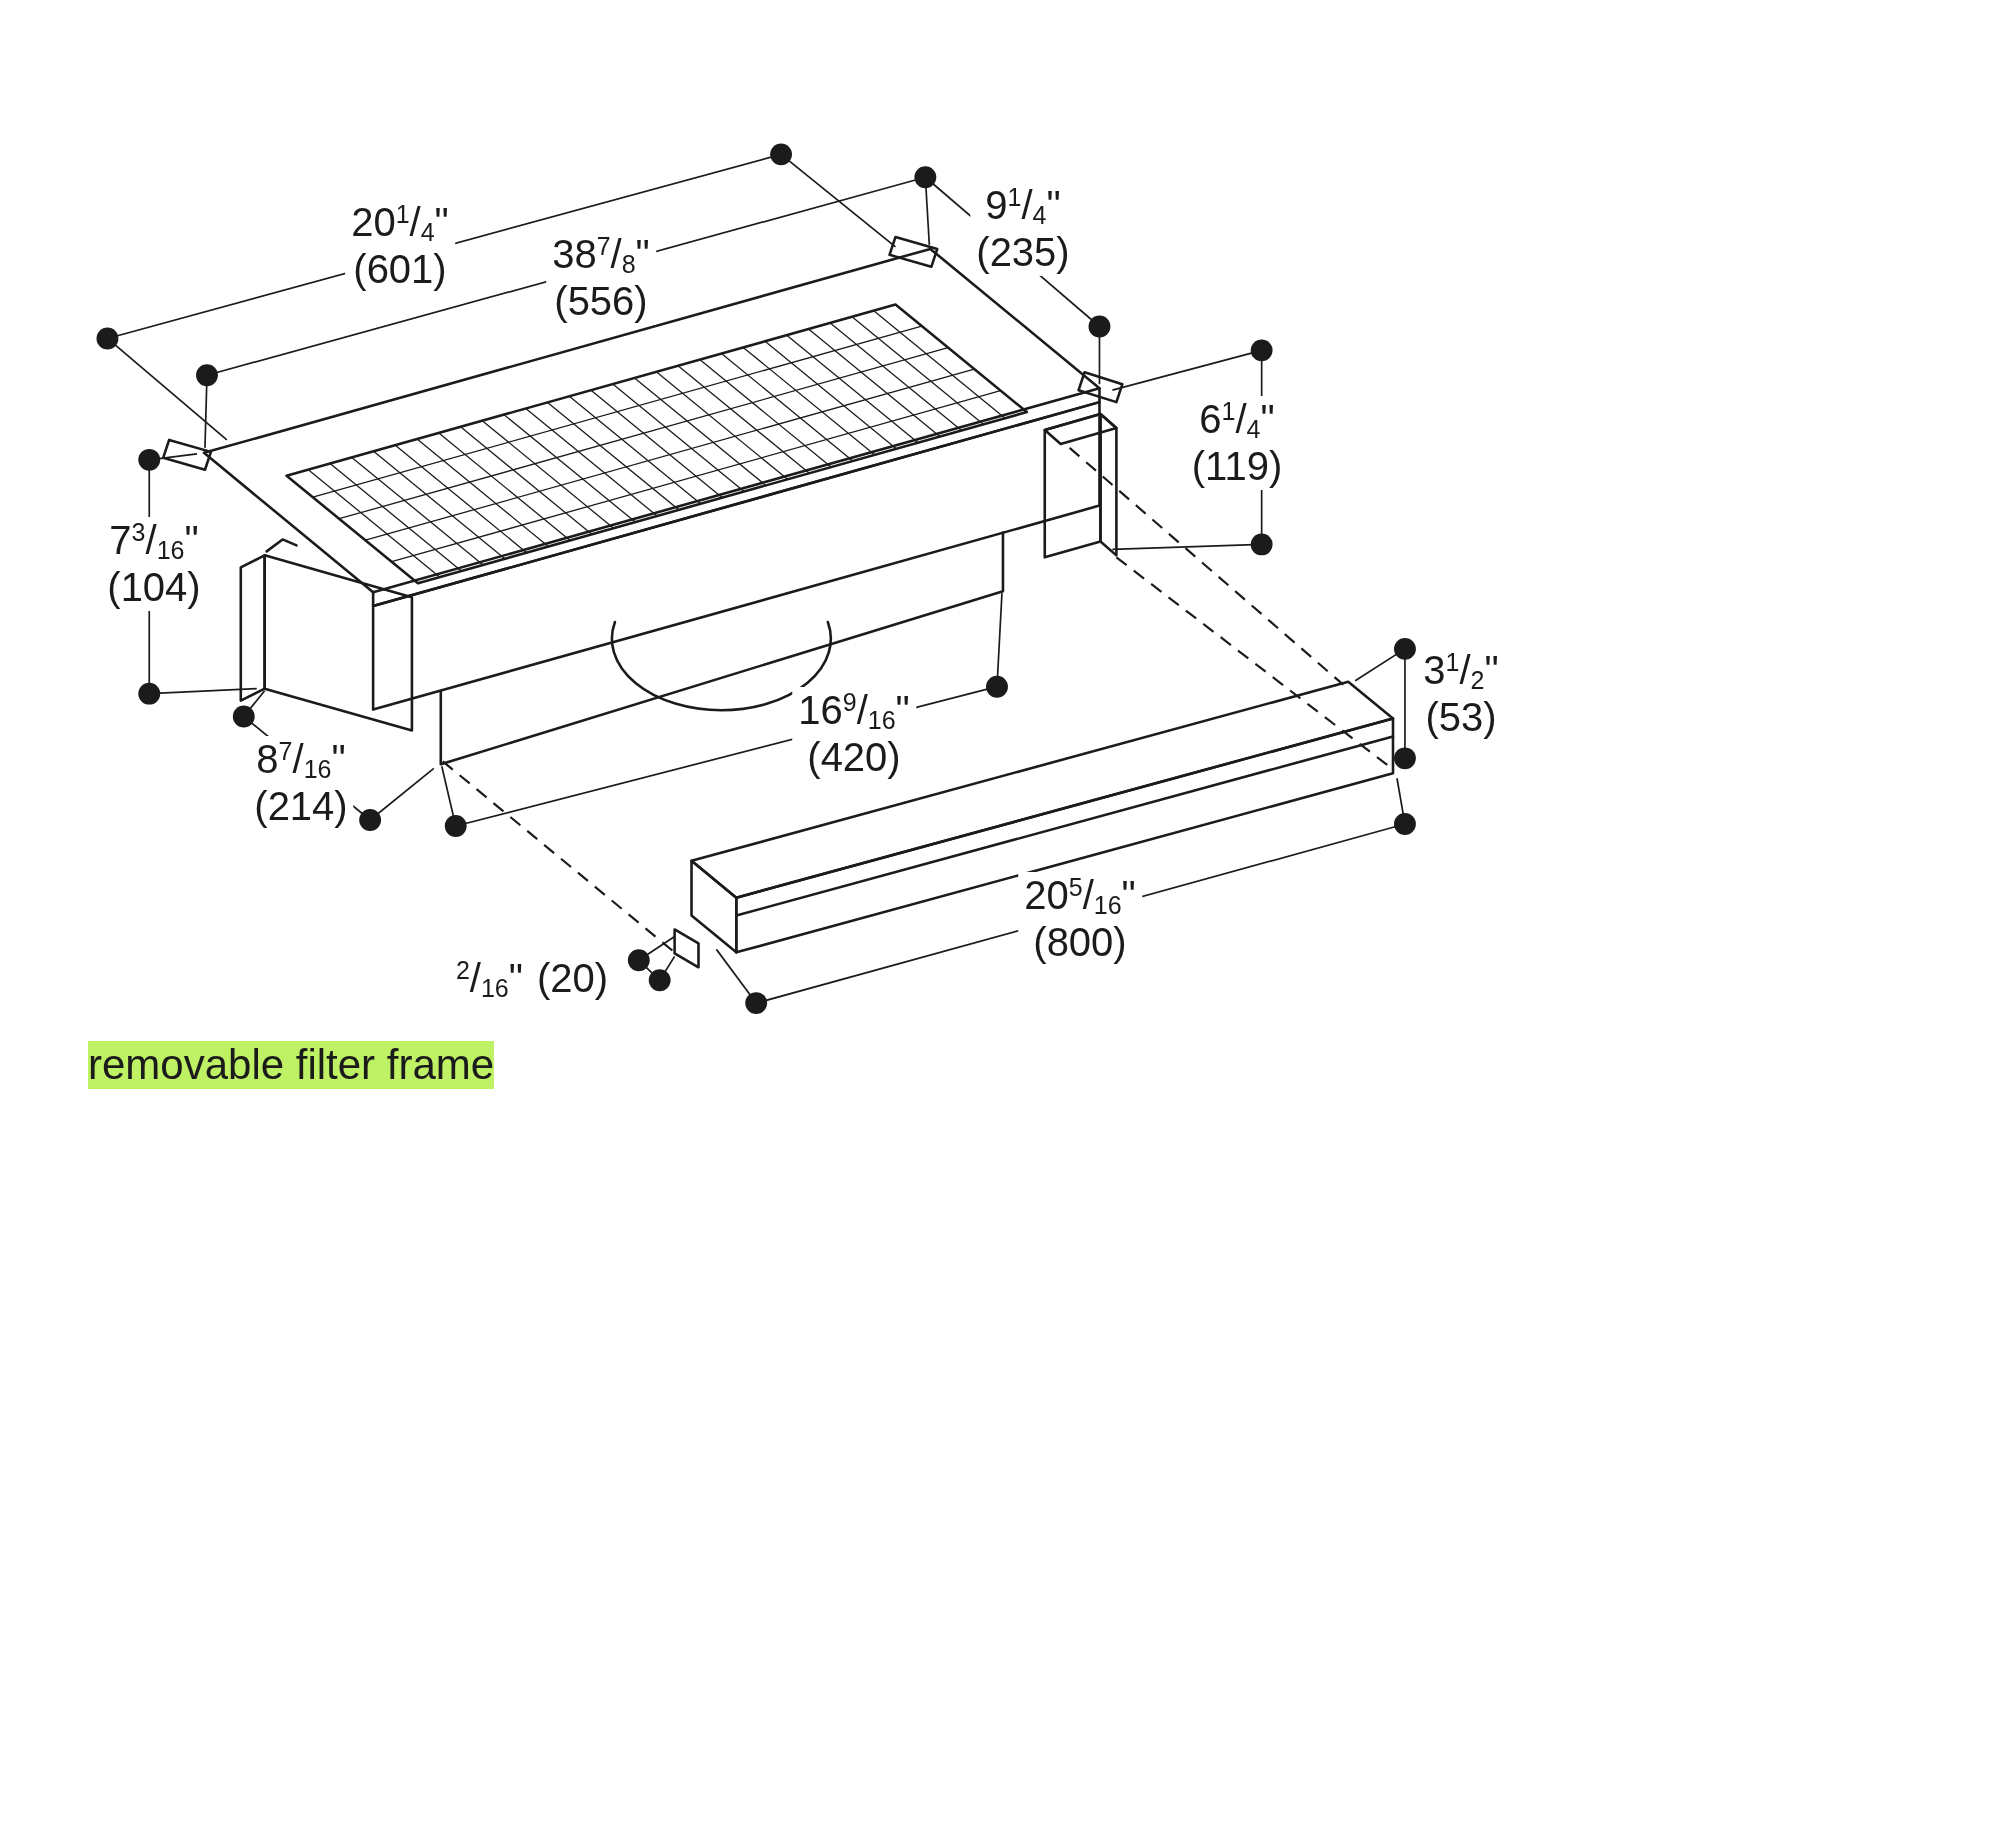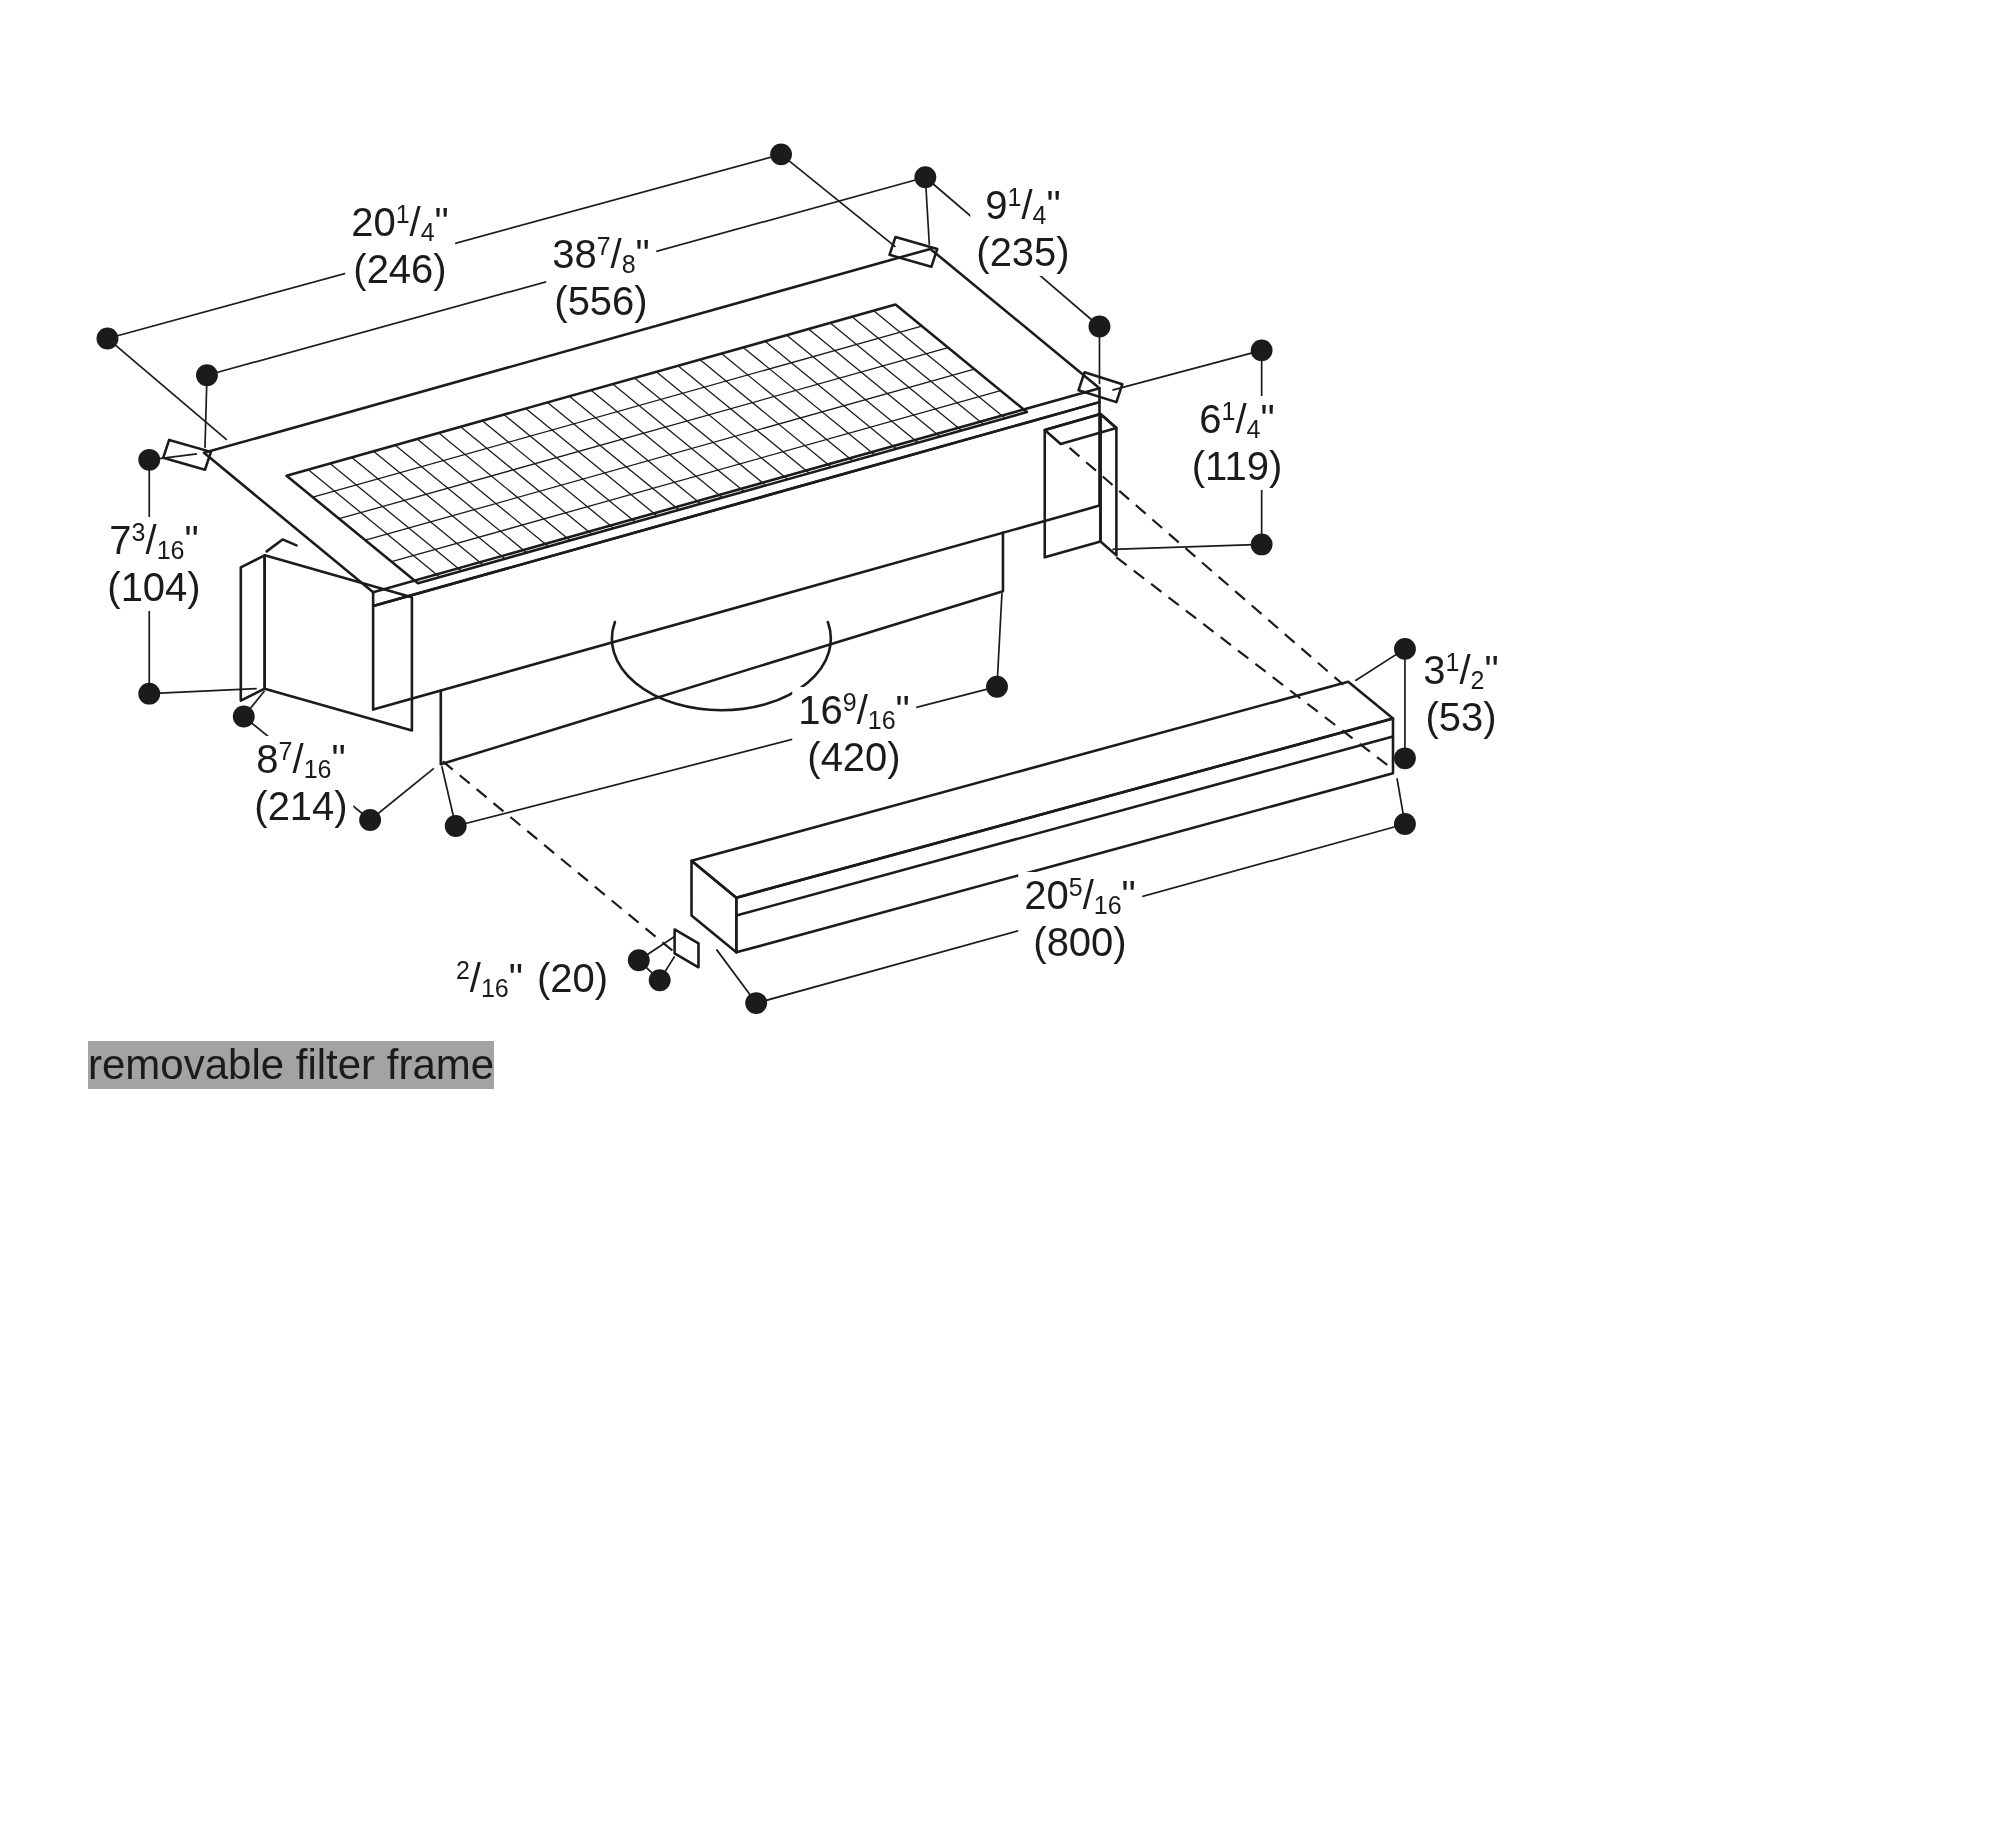"(246)" div { text: 246 -> 601 }
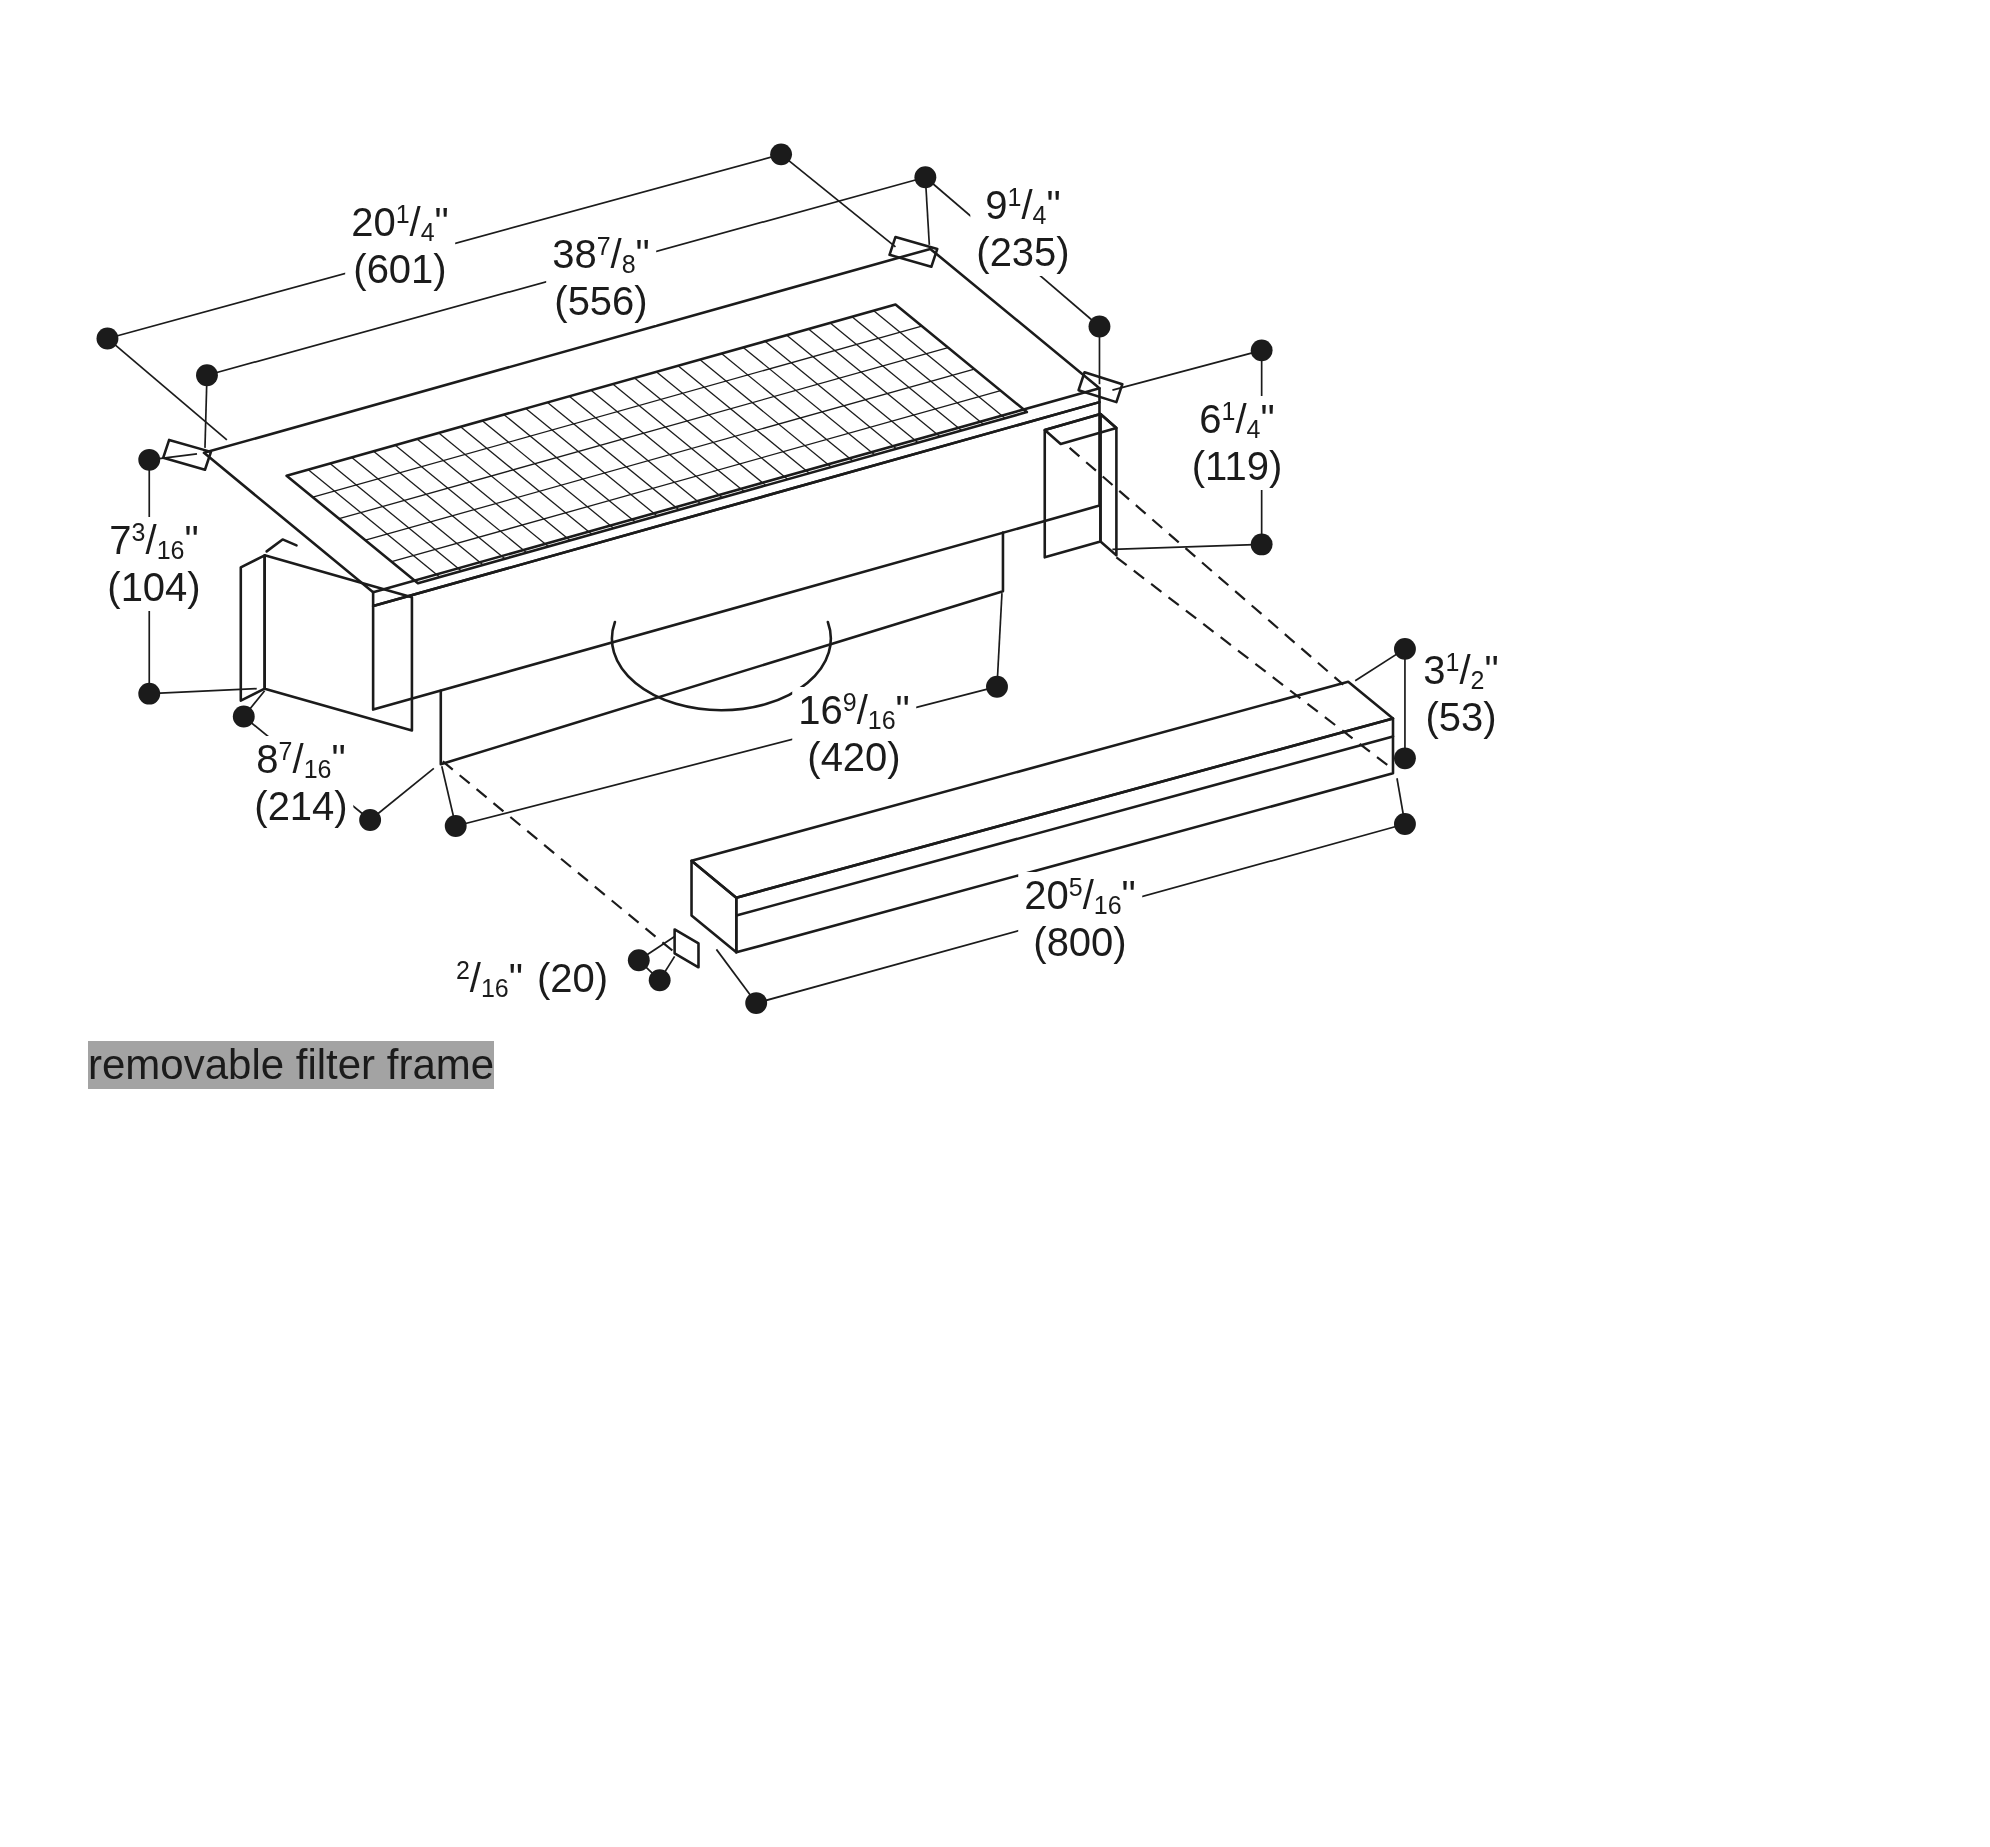"removable filter frame" .caption { background: #a3a3a3 -> #bef264 }
